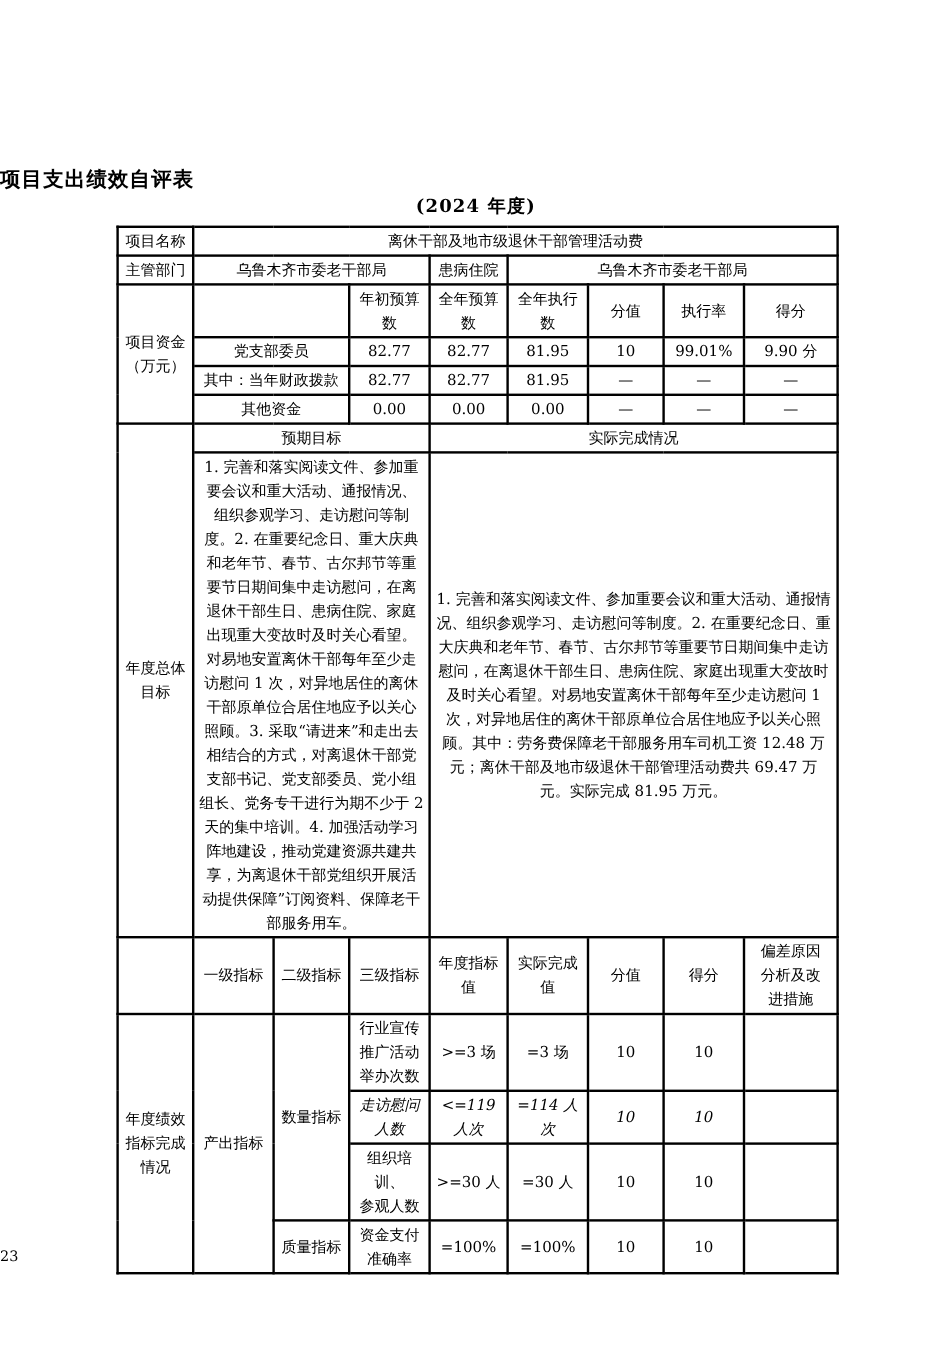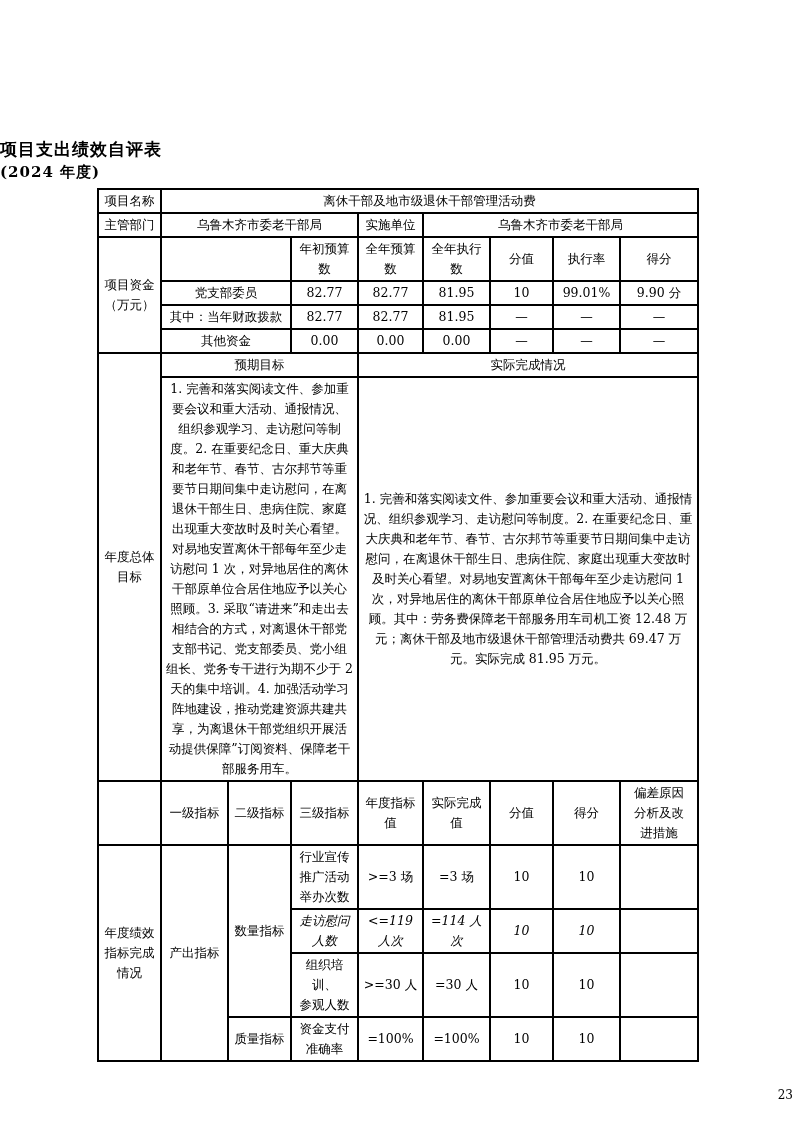"(2024 年度)" .subtitle { text-align: left -> center }
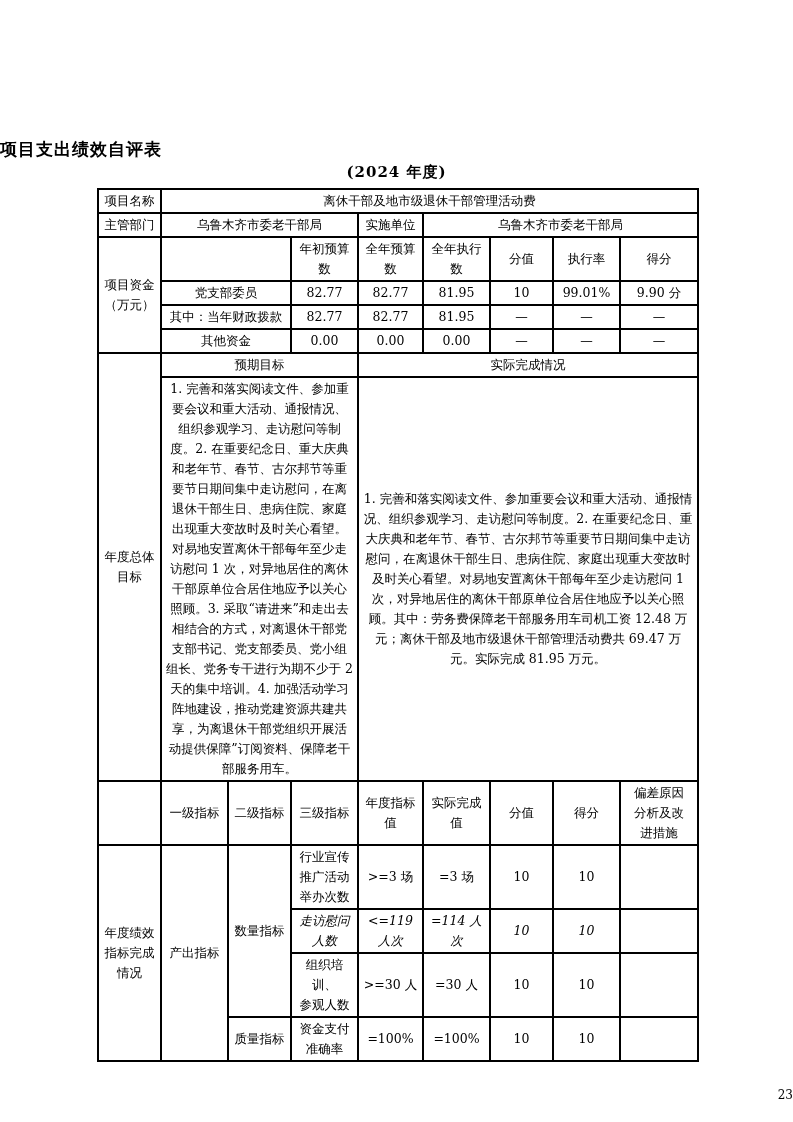"实施单位" td { text: 实施单位 -> 患病住院 }
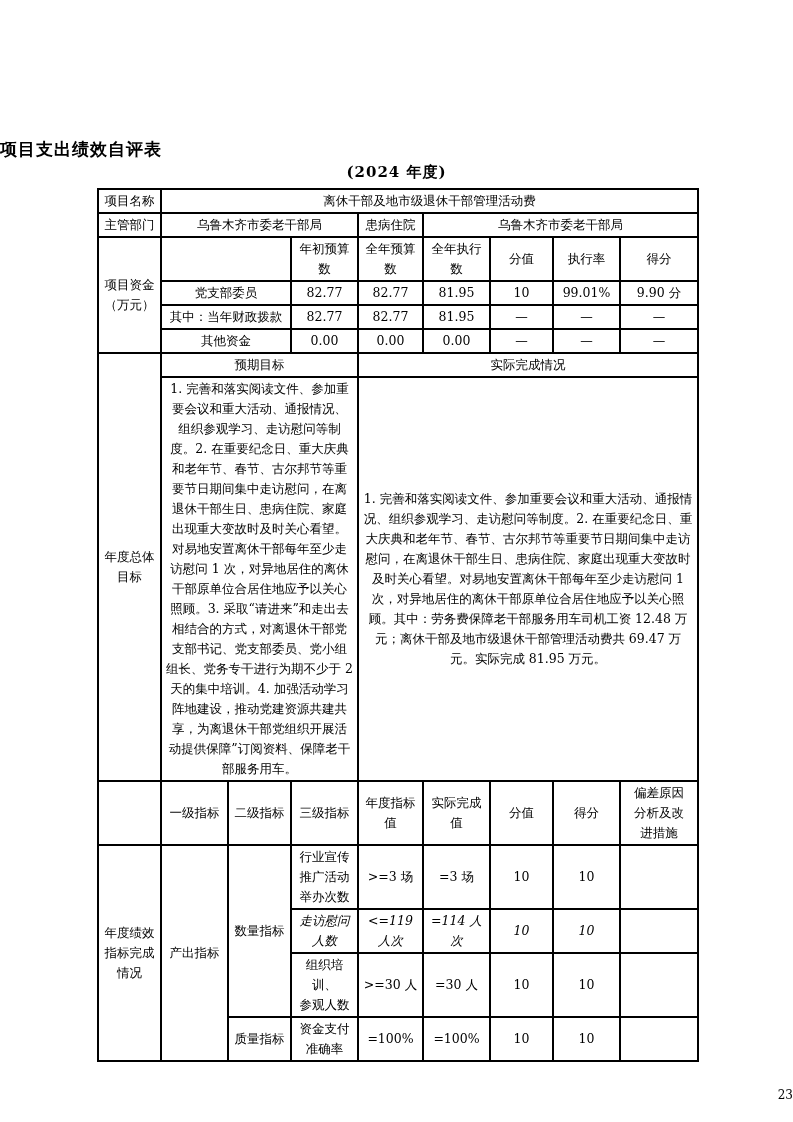"23" .pagenum { margin-top: 48px -> none; text-align: right -> left }
